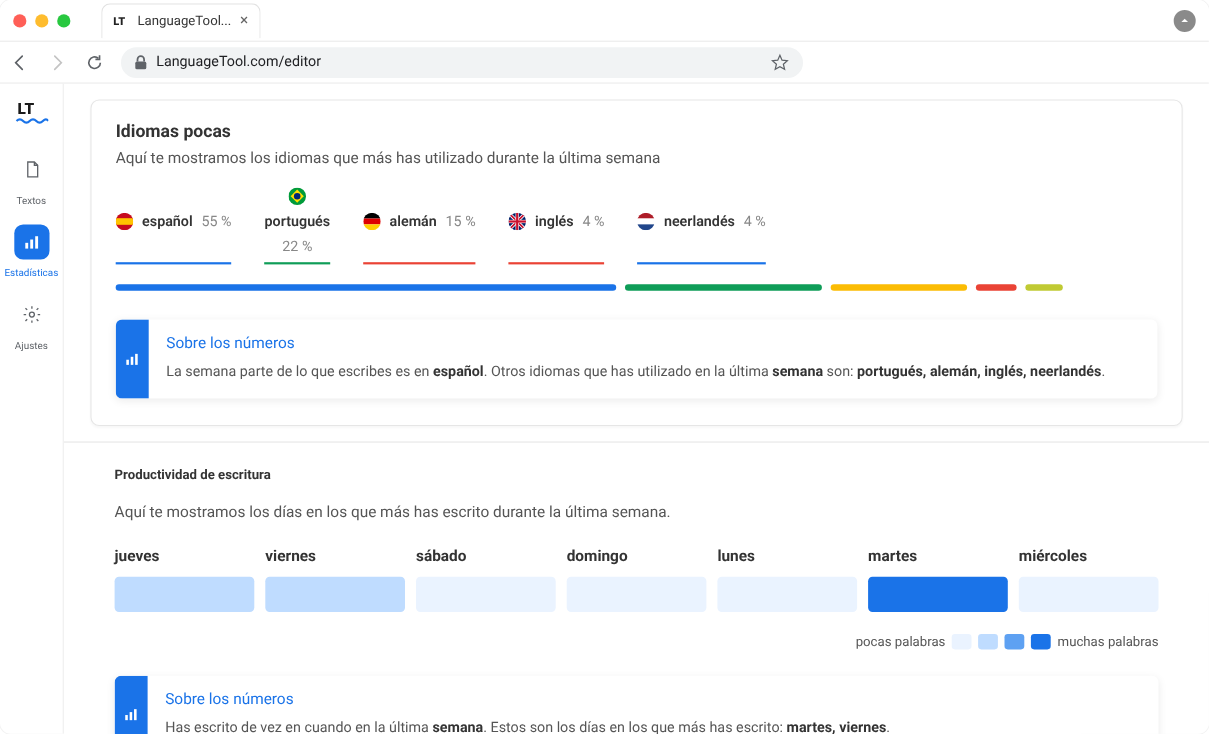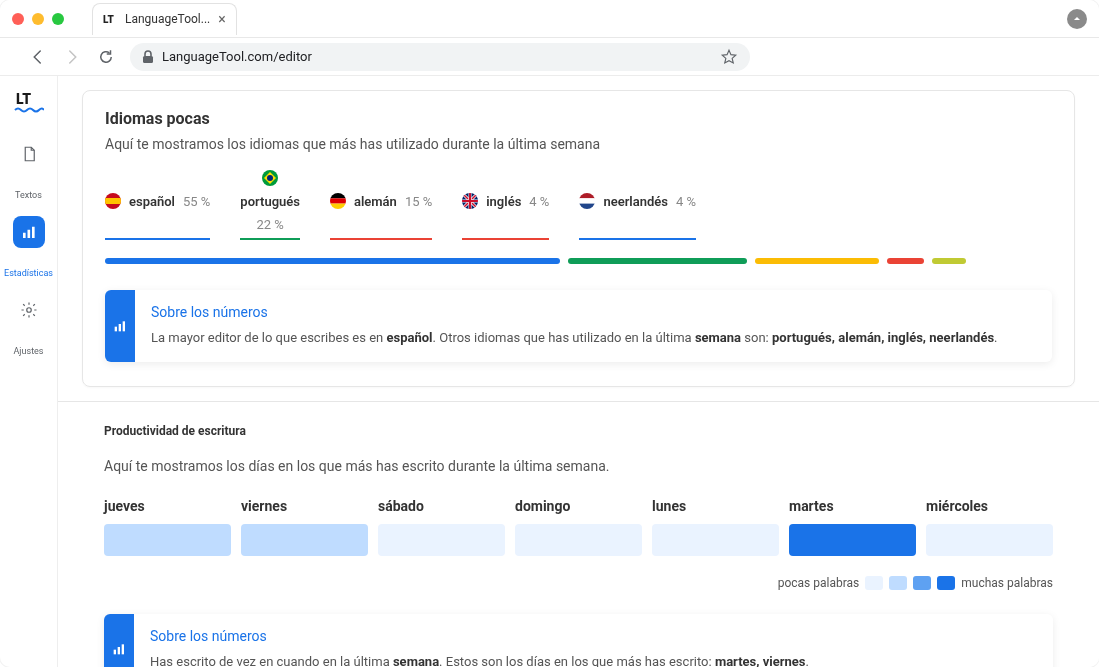"LanguageTool.com/editor" .addr-bar { padding: 0 28px -> 0 8px }
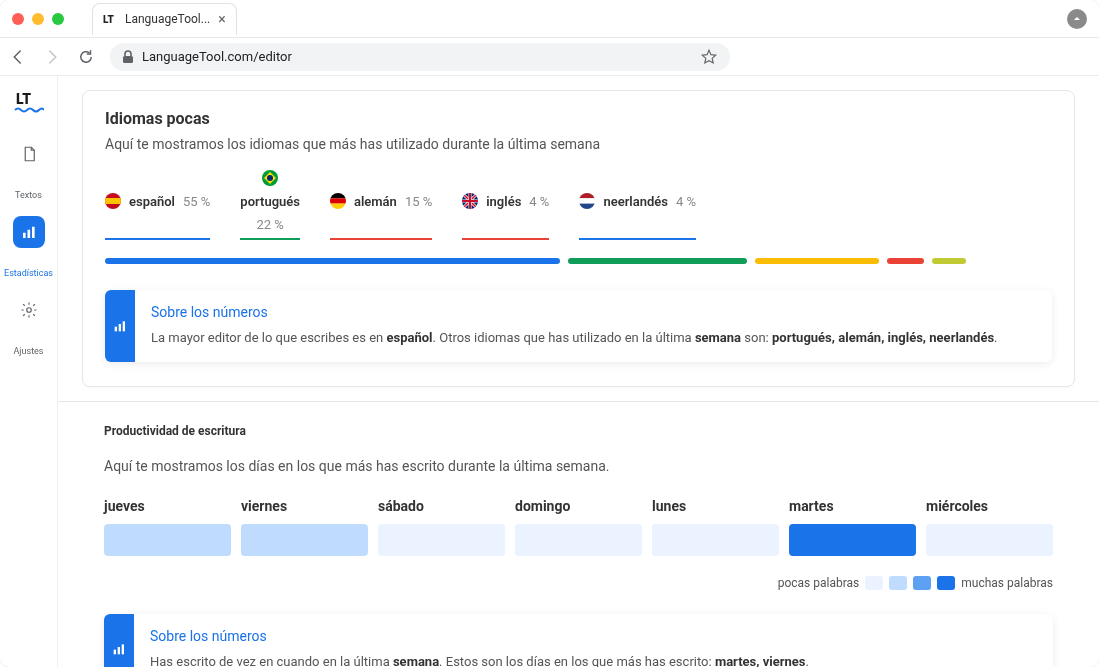"Textos" .side-item { gap: 20px -> 8px }
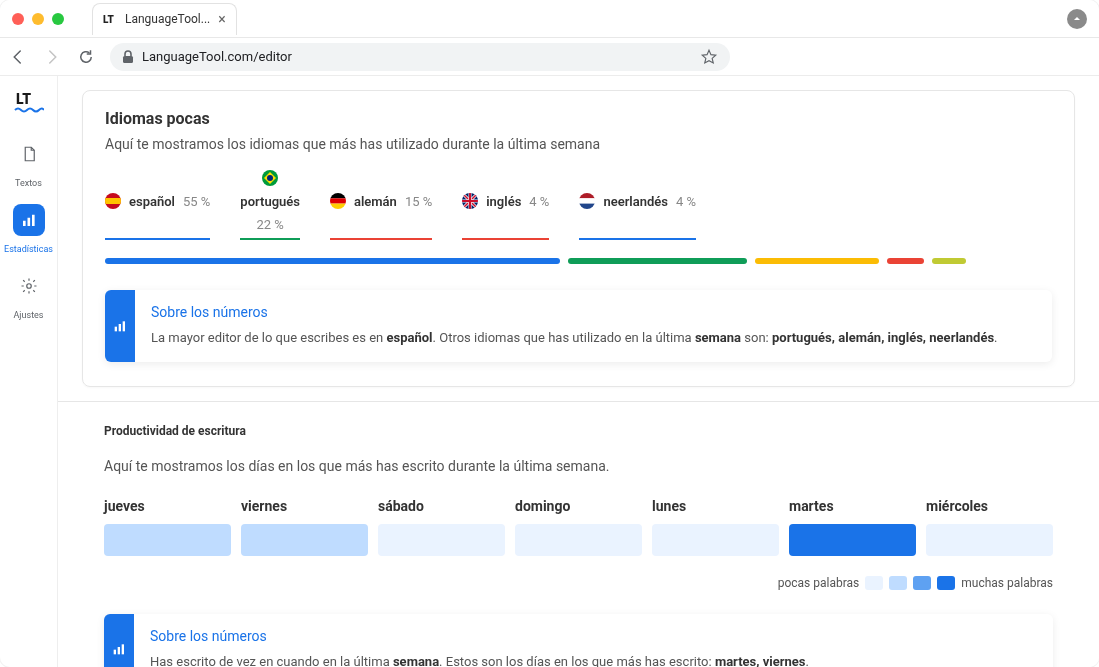"La mayor editor de lo" span { text: mayor editor -> semana parte }
